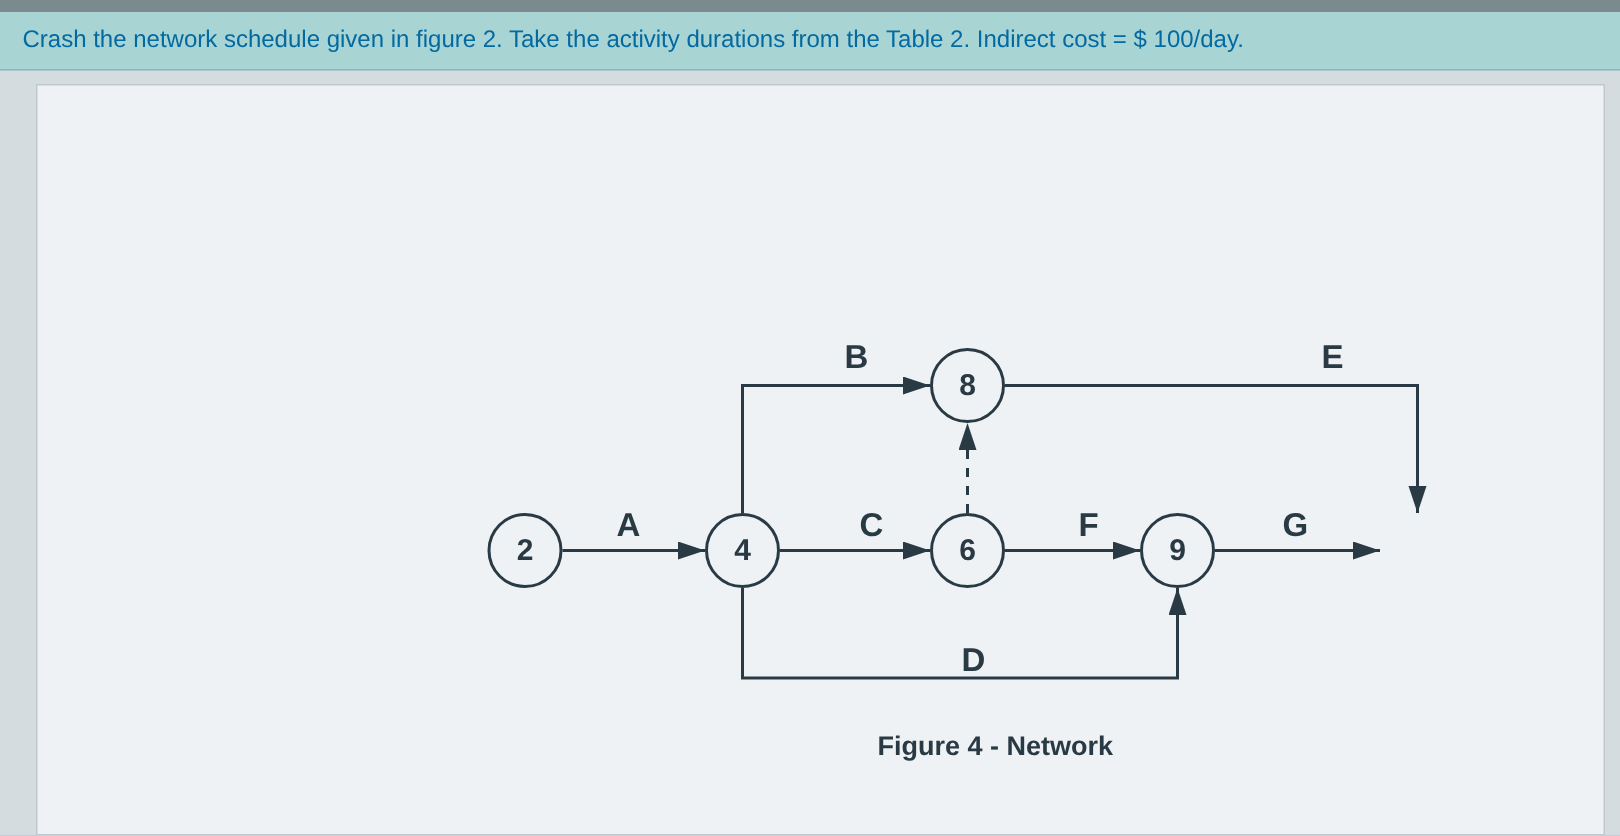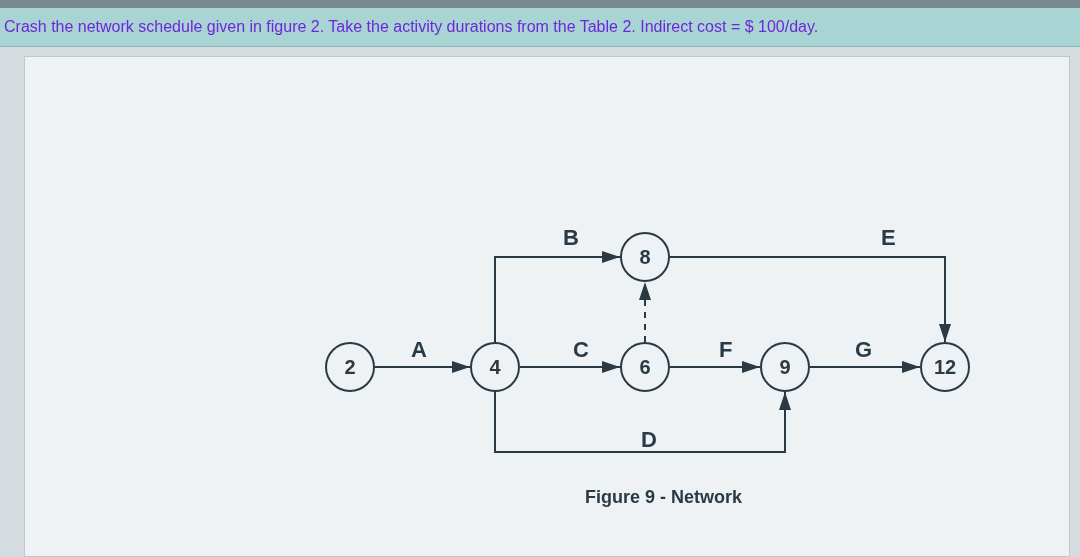"Crash the network schedule given" .question-bar { color: #6d28d9 -> #0369a1; padding: 10px 4px -> 10px 15px }
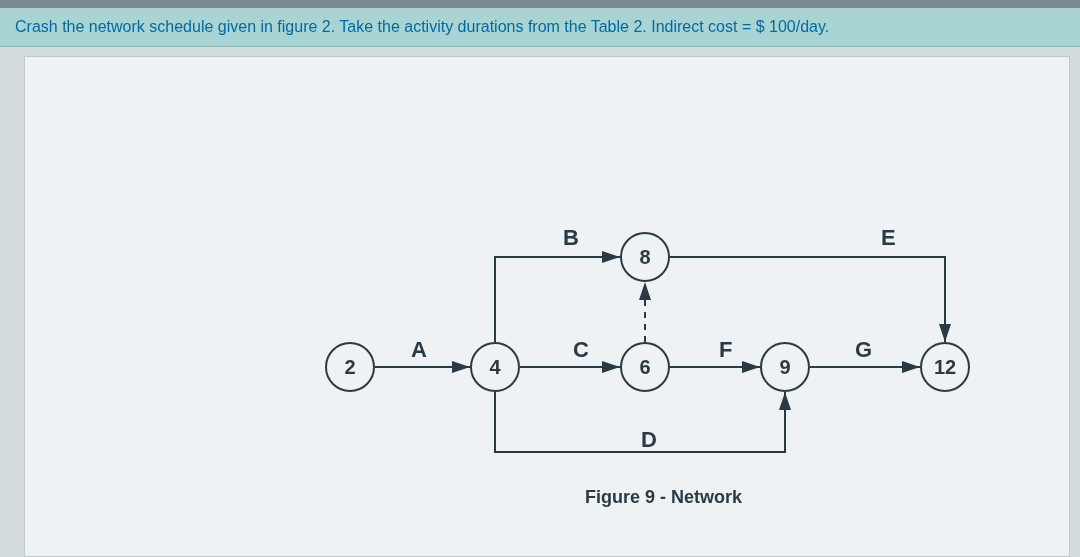"12" div.node { html: <div>12</div> -> none }
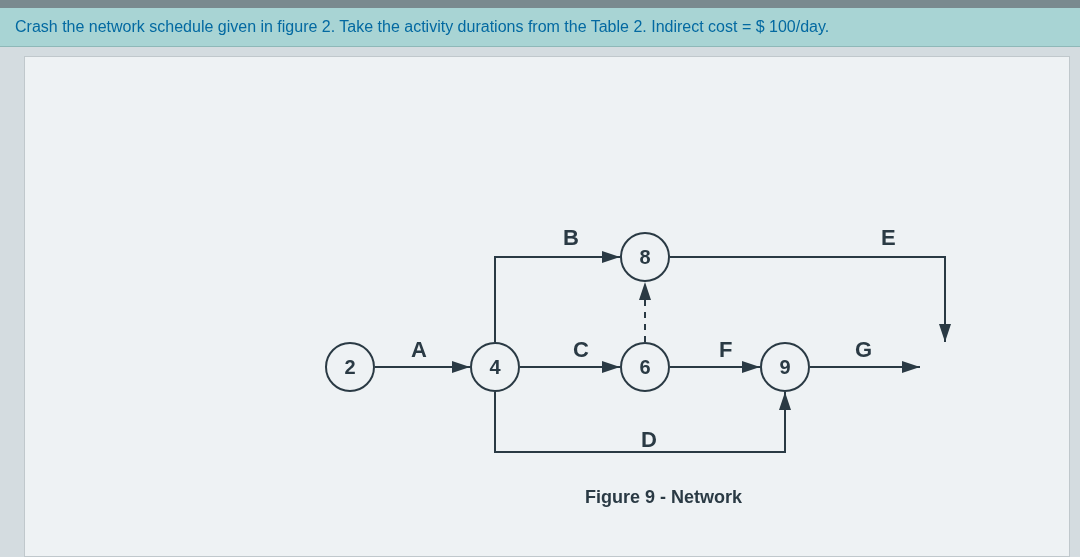"Figure 9 - Network" div.caption { text: 9 -> 4 }
